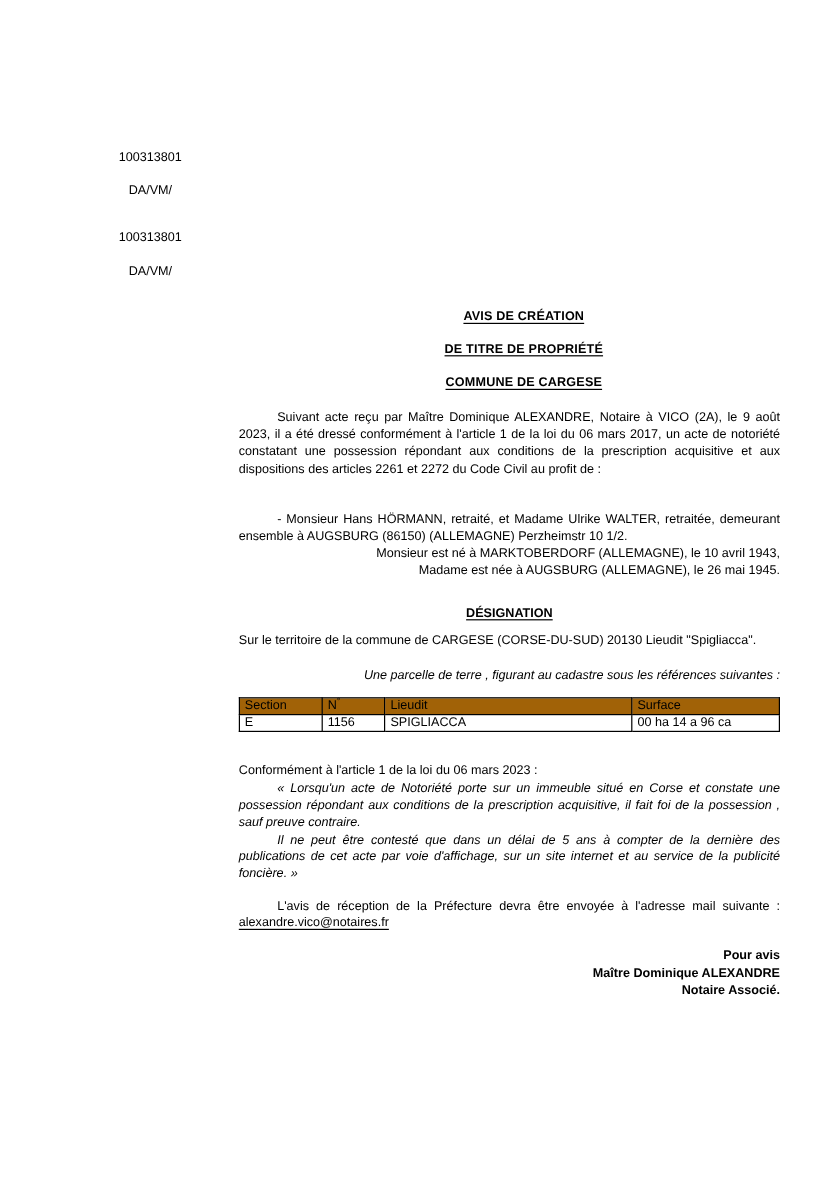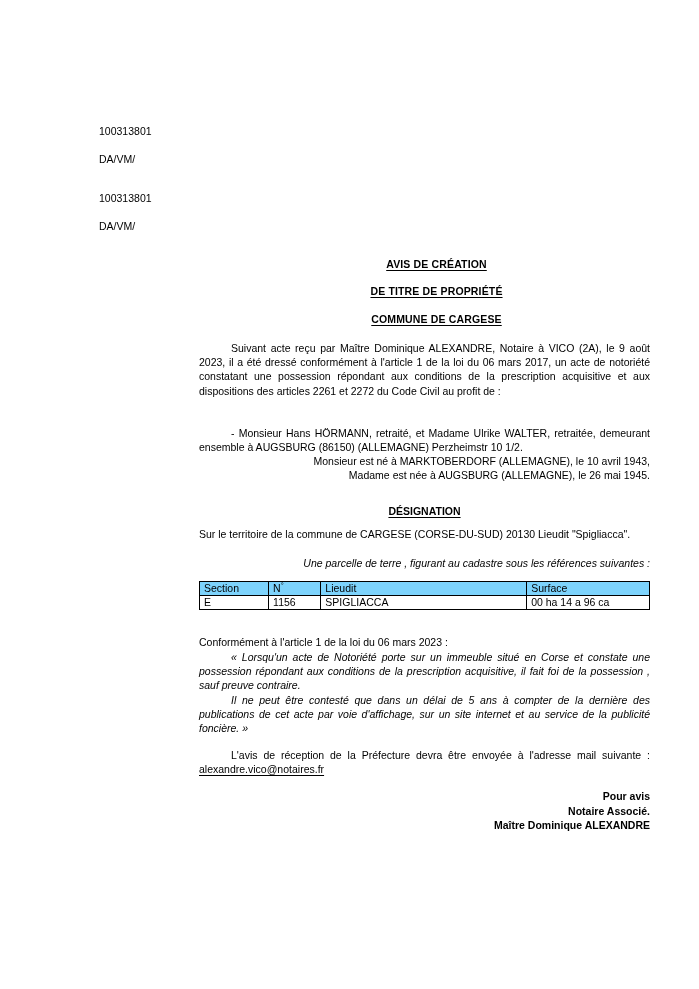"100313801" .ref-line { text-align: none -> center }
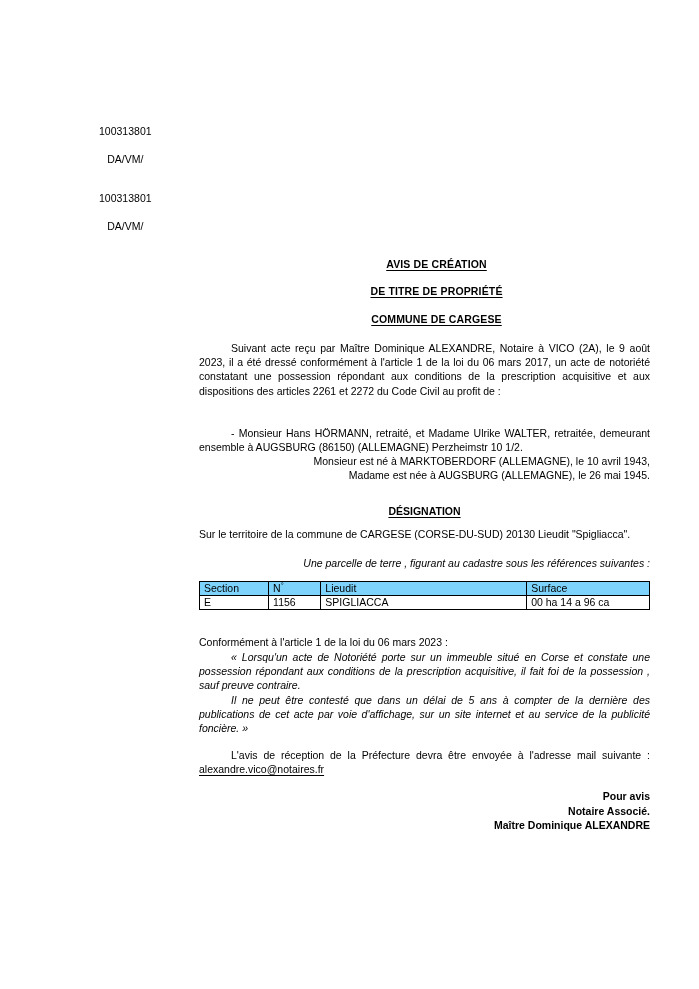"Section" .cadastre thead th { background: #7dd3fc -> #a16207 }
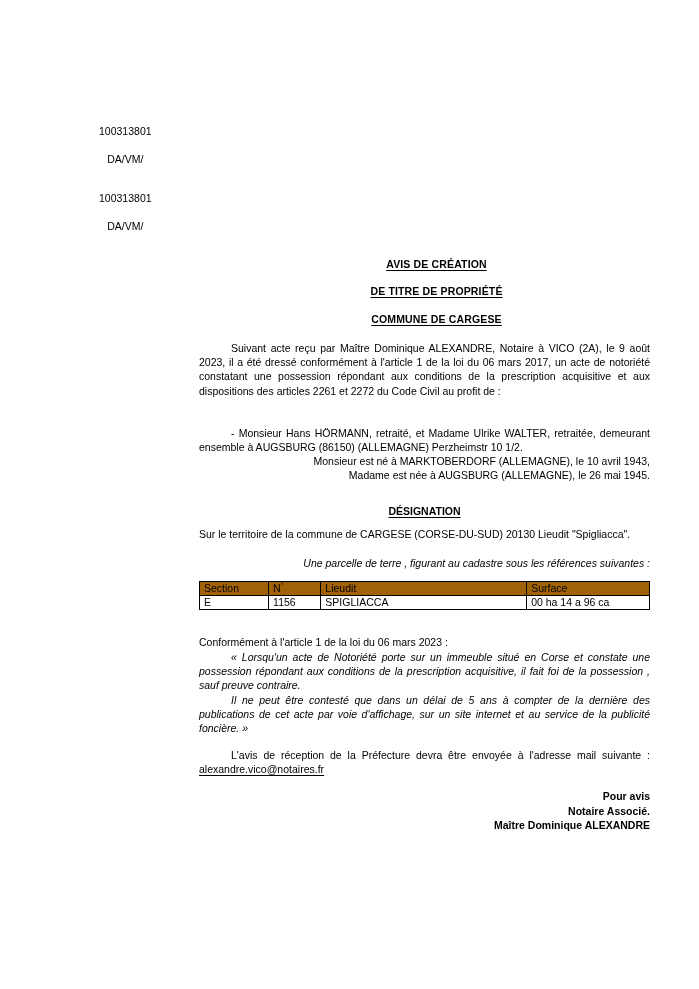"Notaire Associé." div { order: before "Maître Dominique ALEXANDRE" -> after "Maître Dominique ALEXANDRE" }
